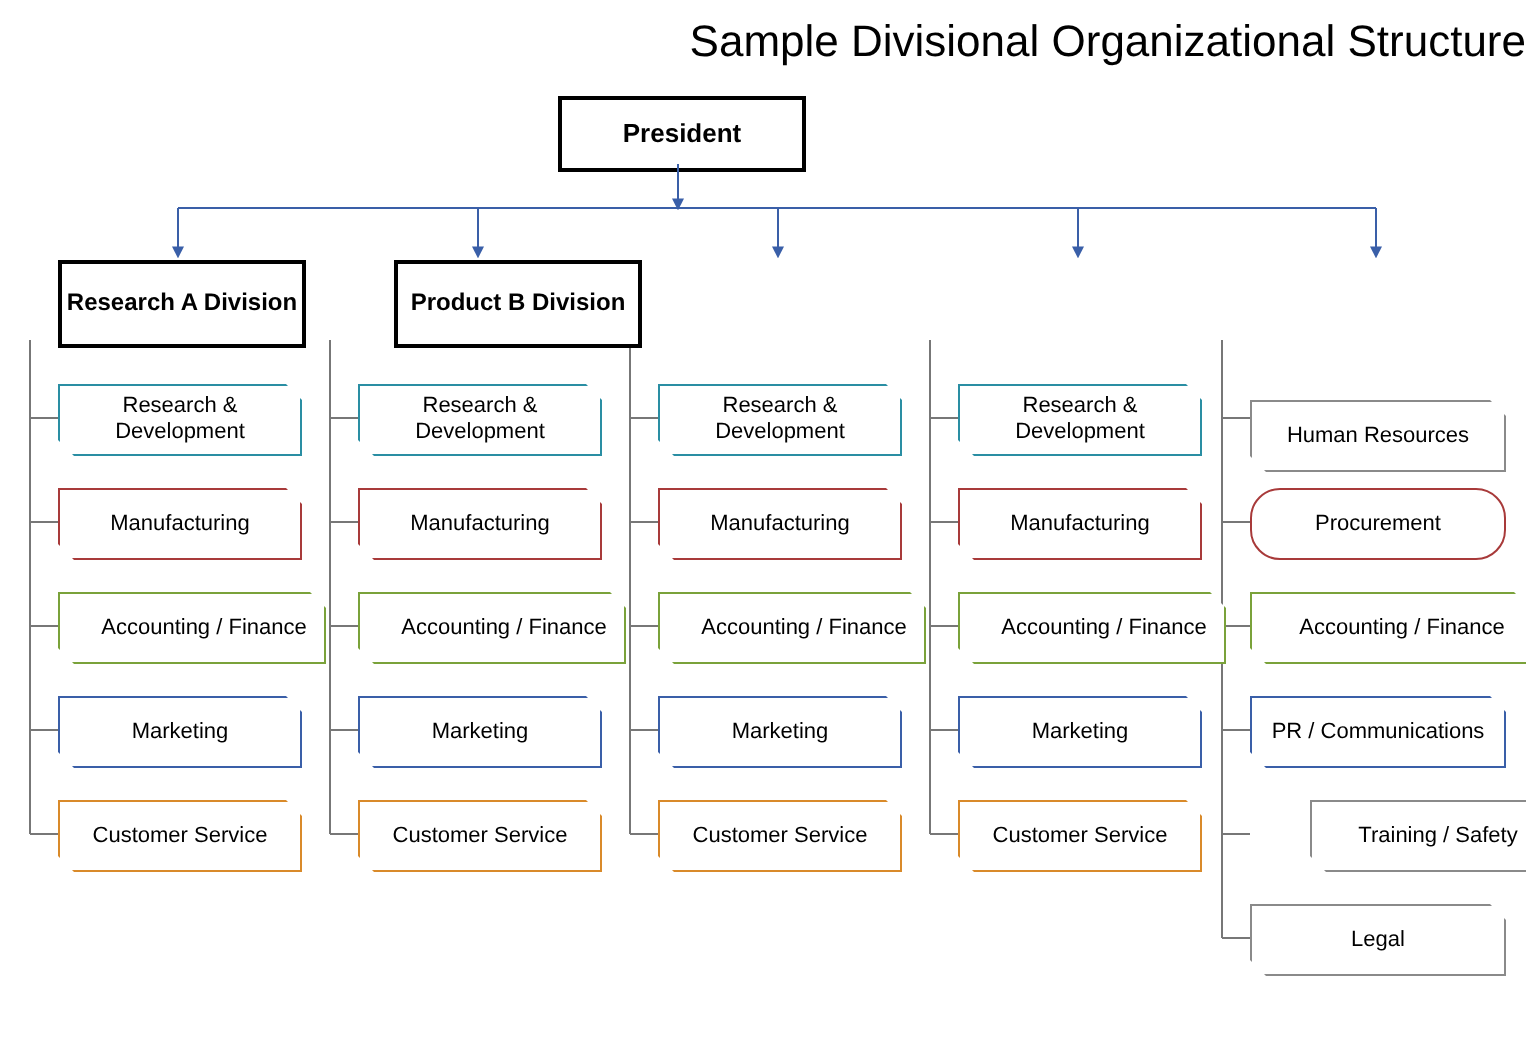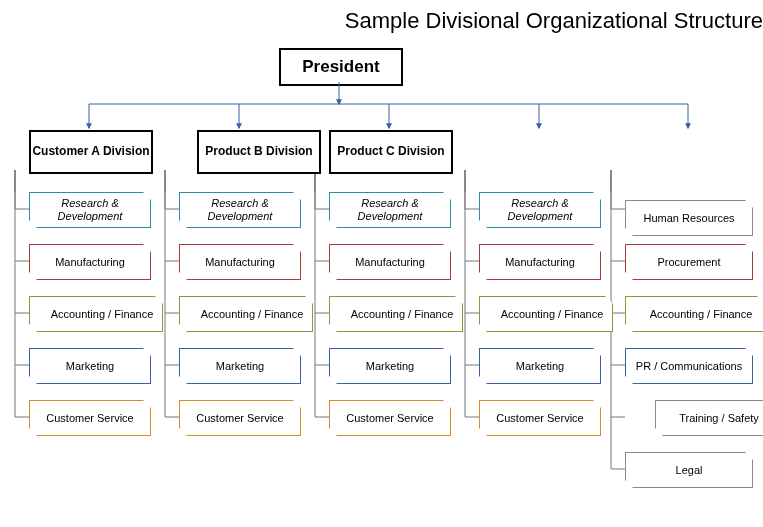"President" .president { font-size: 17px -> 13px }
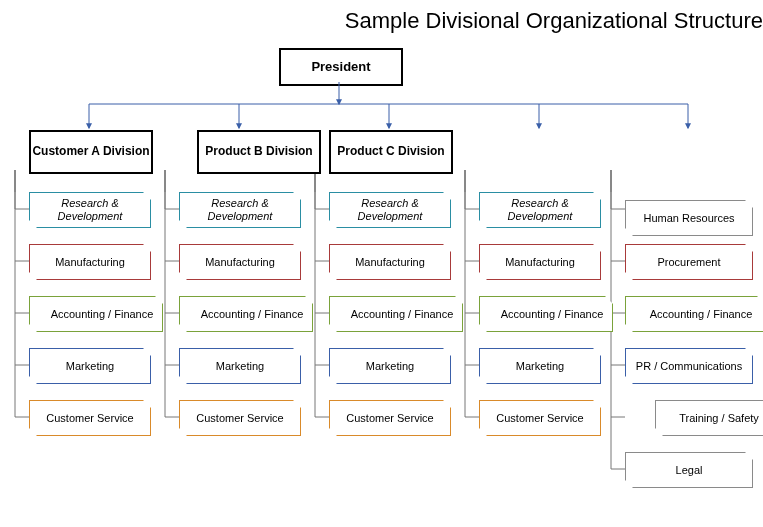"Customer A Division" div.box { text: Customer -> Research }
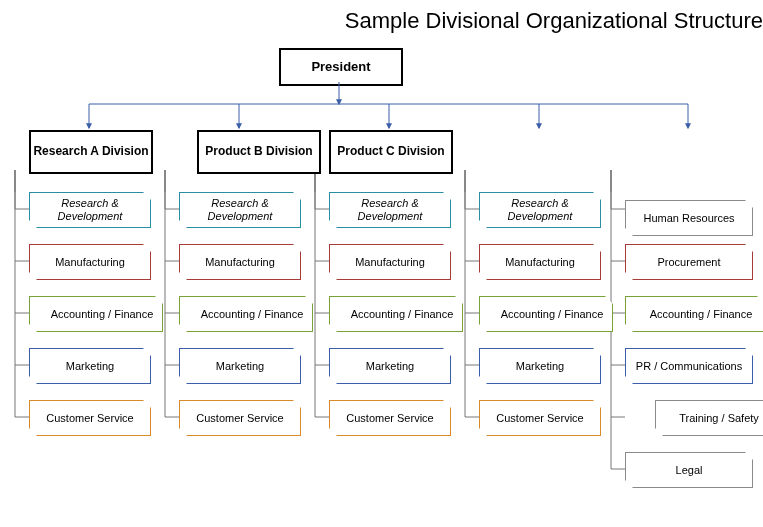"Product C Division" div.box { html: <div>Product C Division</div> -> none }
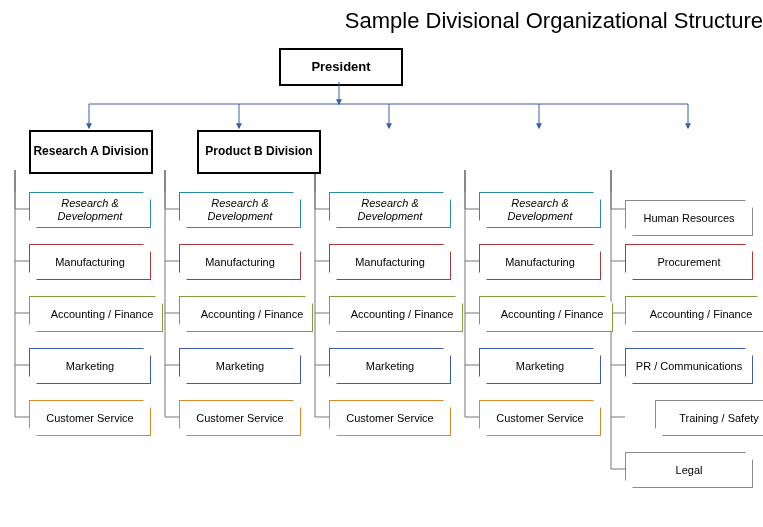"Research & Development" .c-teal { font-style: italic -> none }
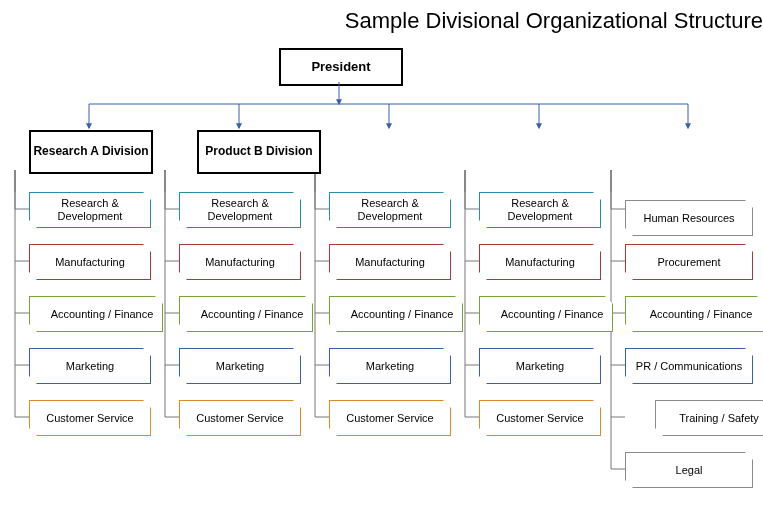"Procurement" div.box { border-radius: none -> 15px }
